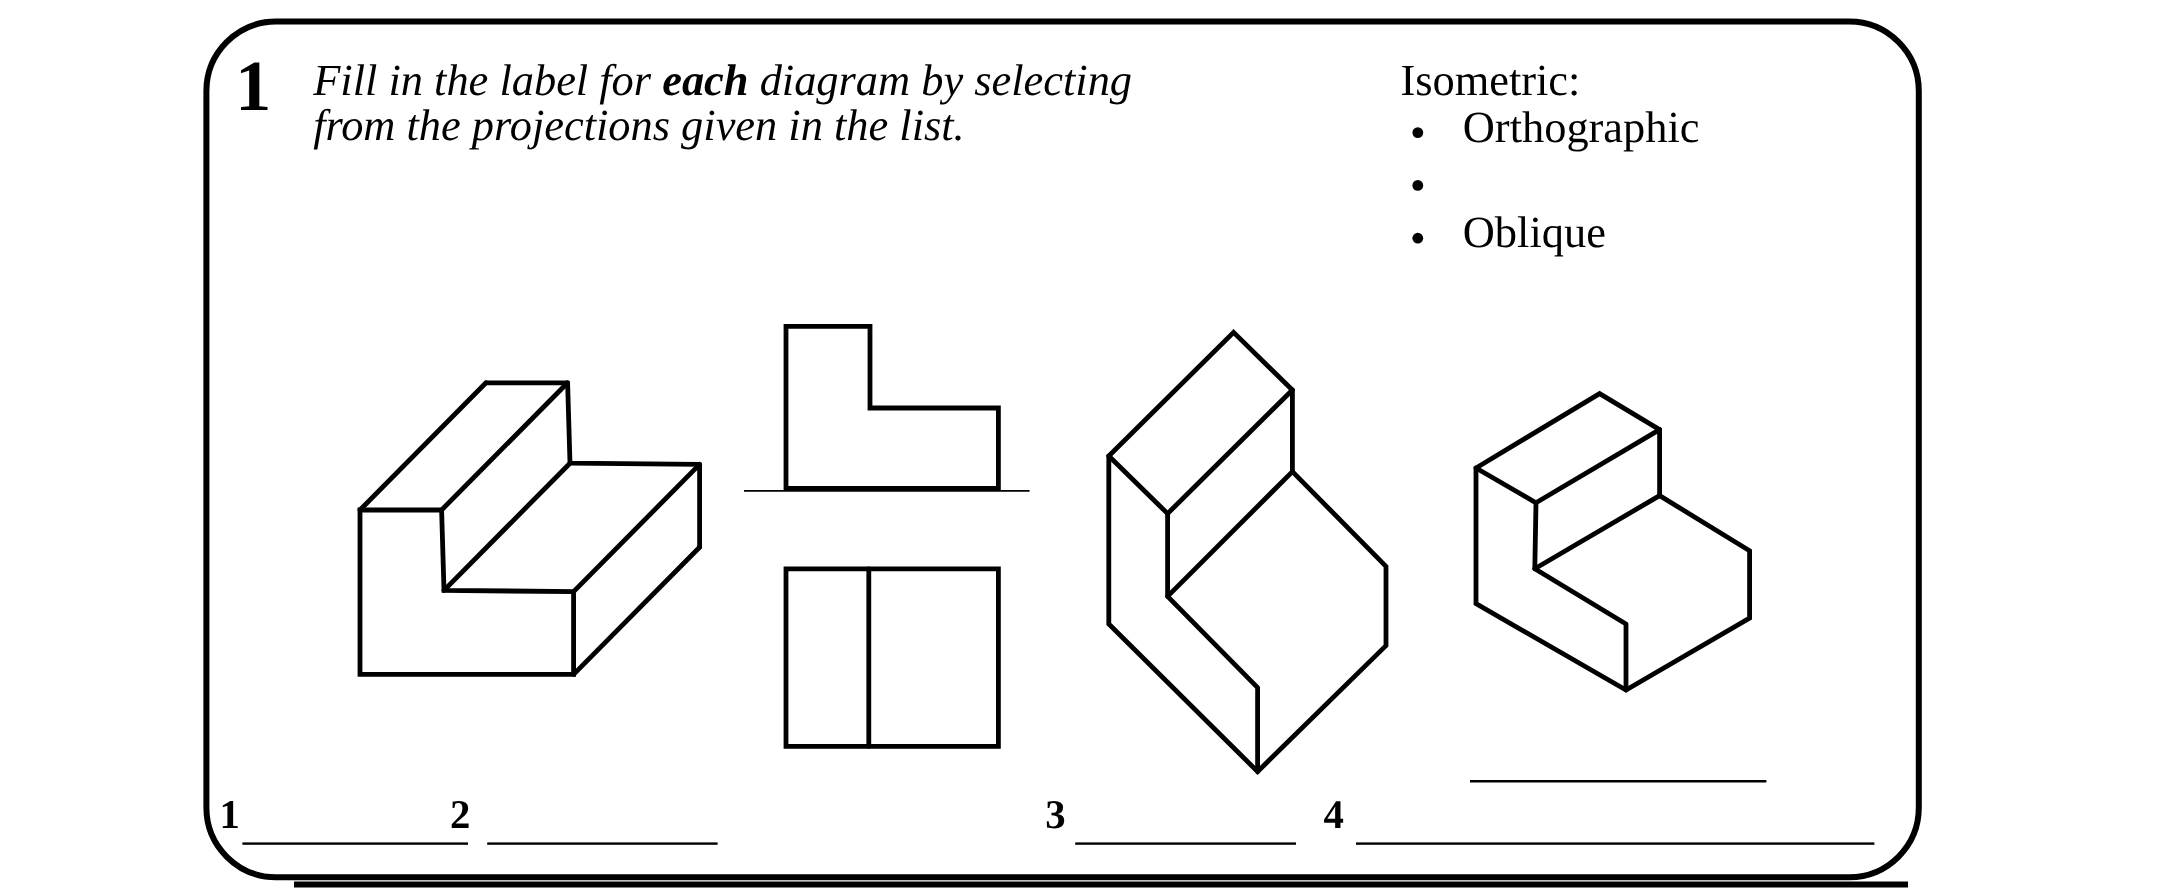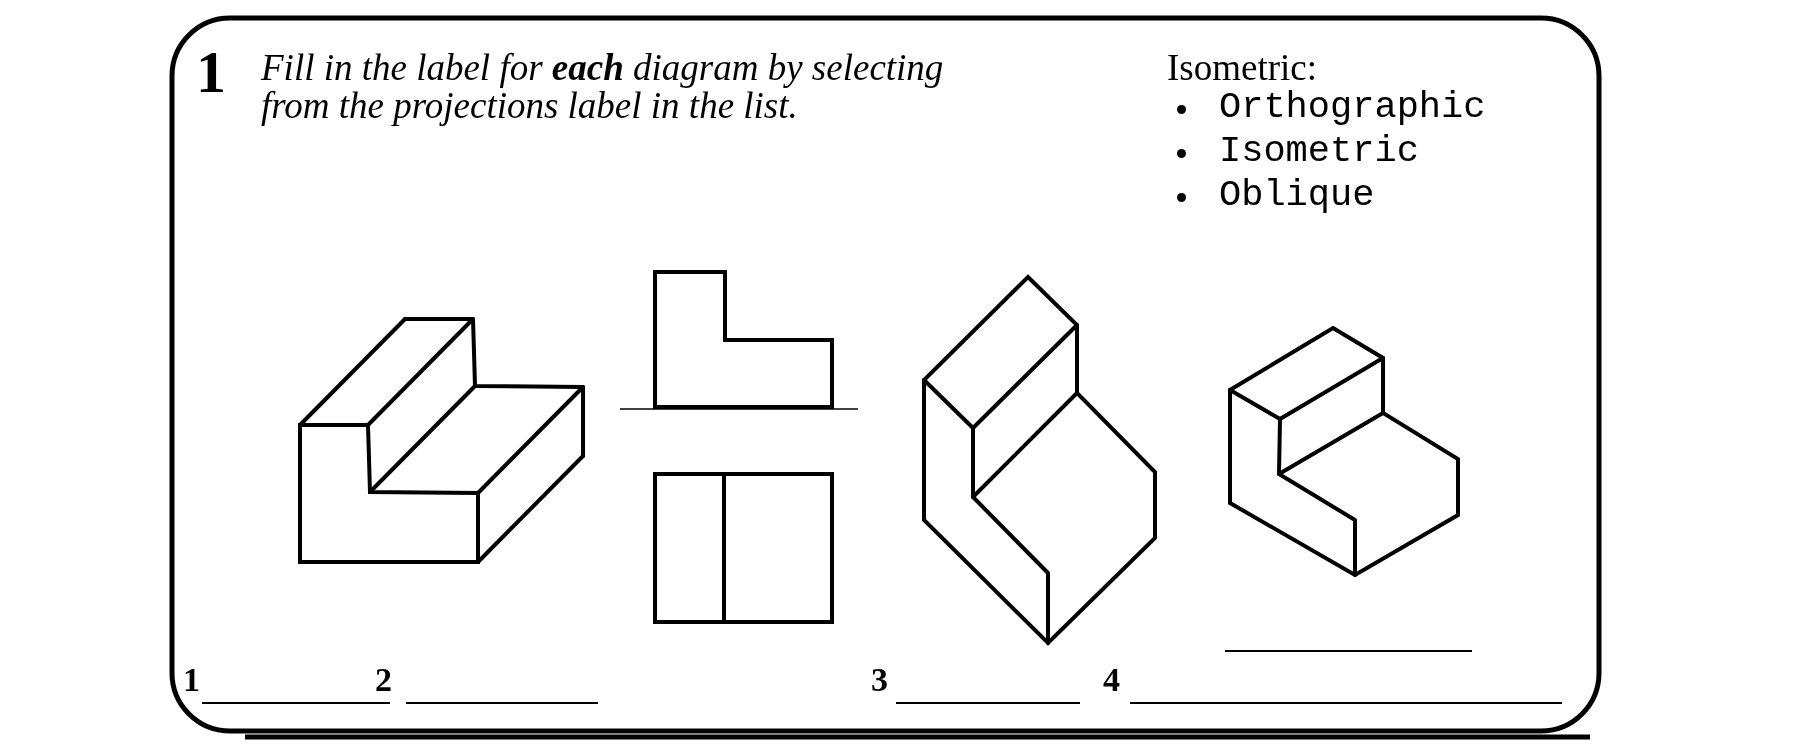"from the projections label in" span { text: label -> given }
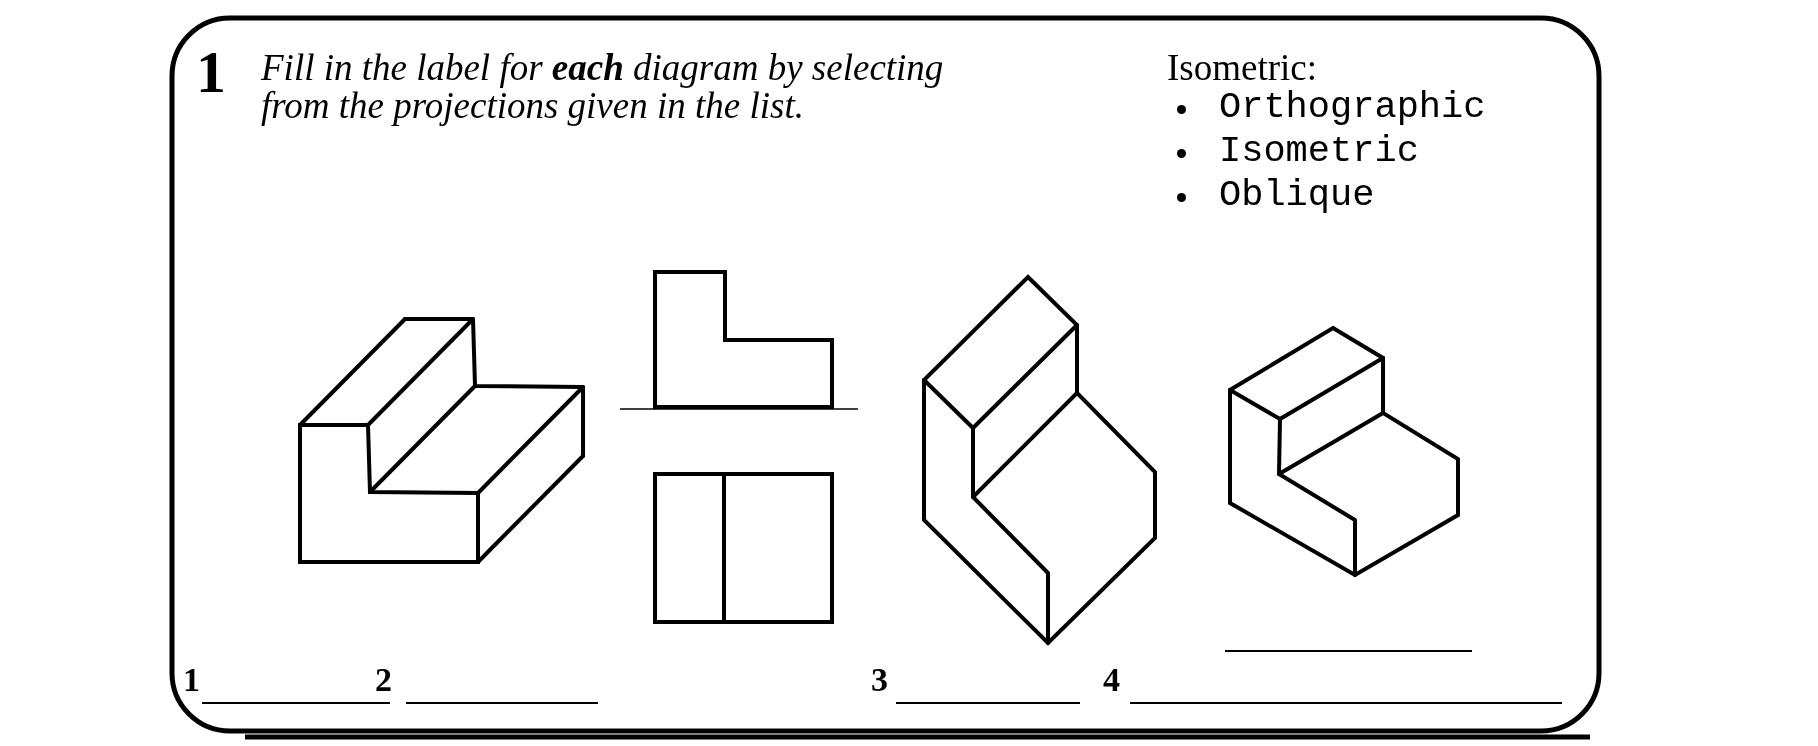"Orthographic" .proj-items { font-family: Liberation Mono, monospace -> none }
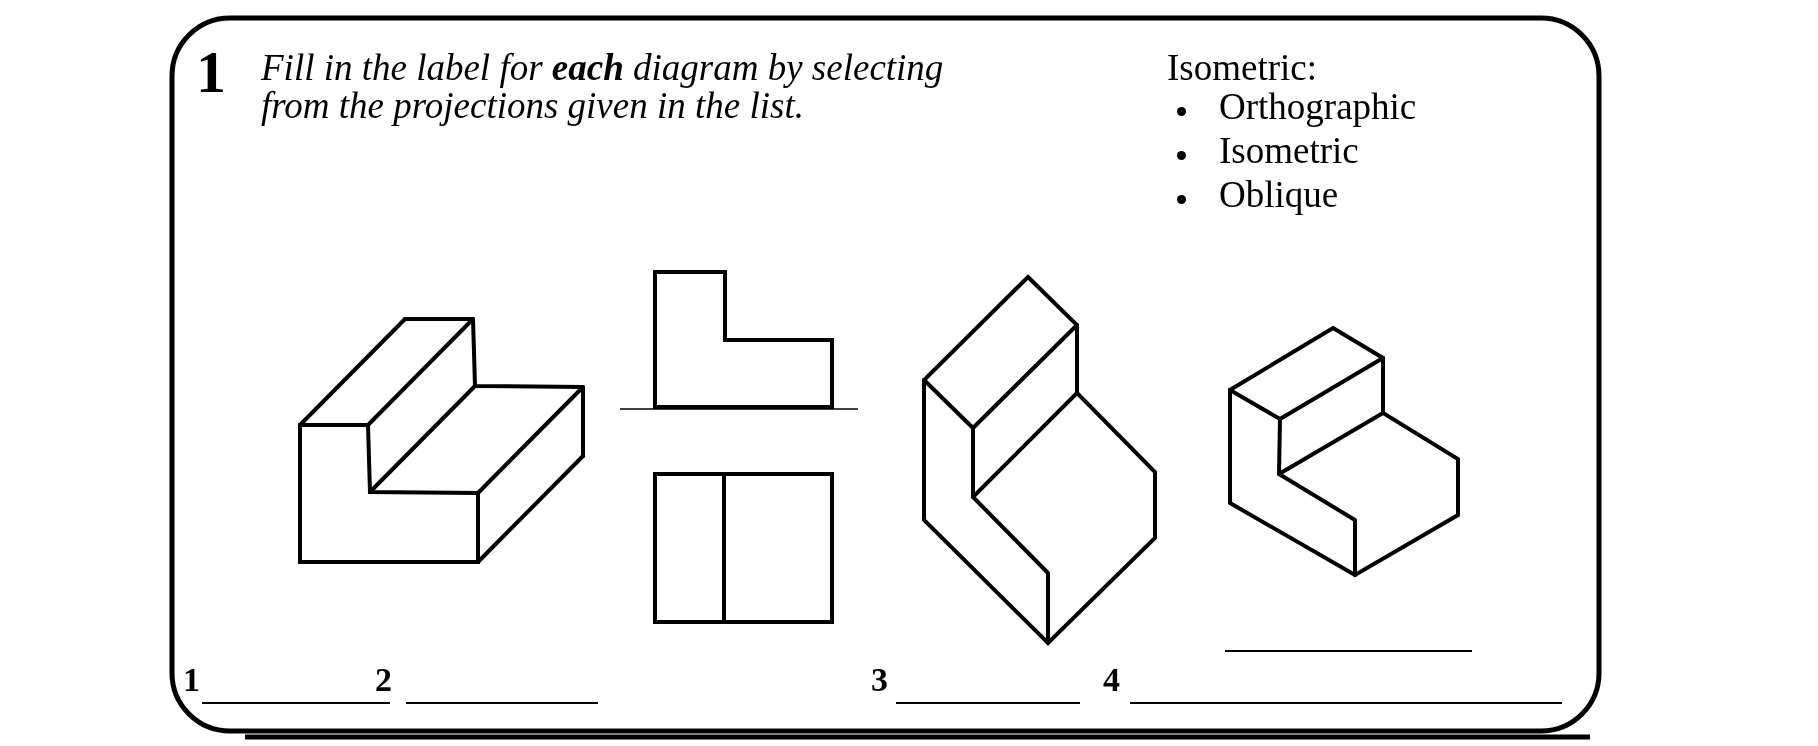"Isometric" span { html: <span>Isometric</span> -> none }
